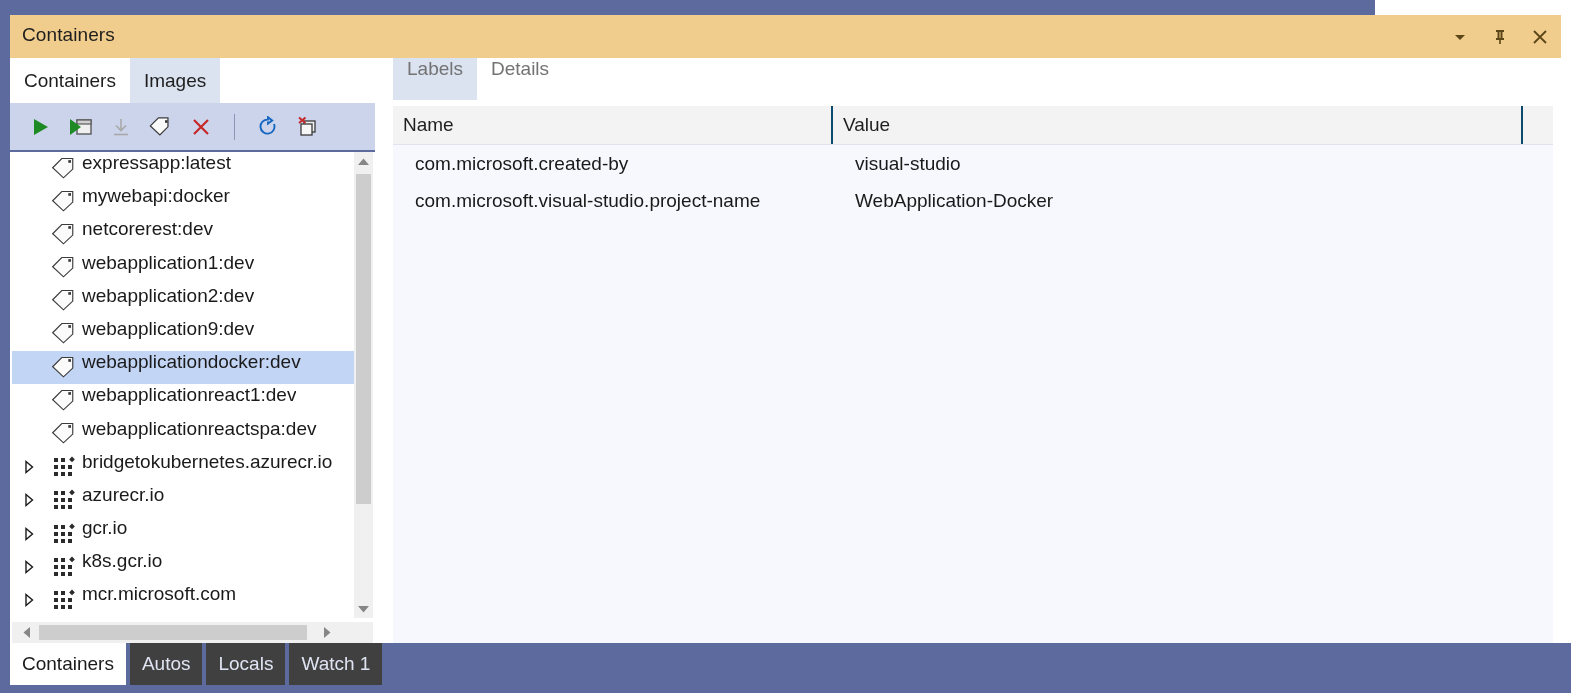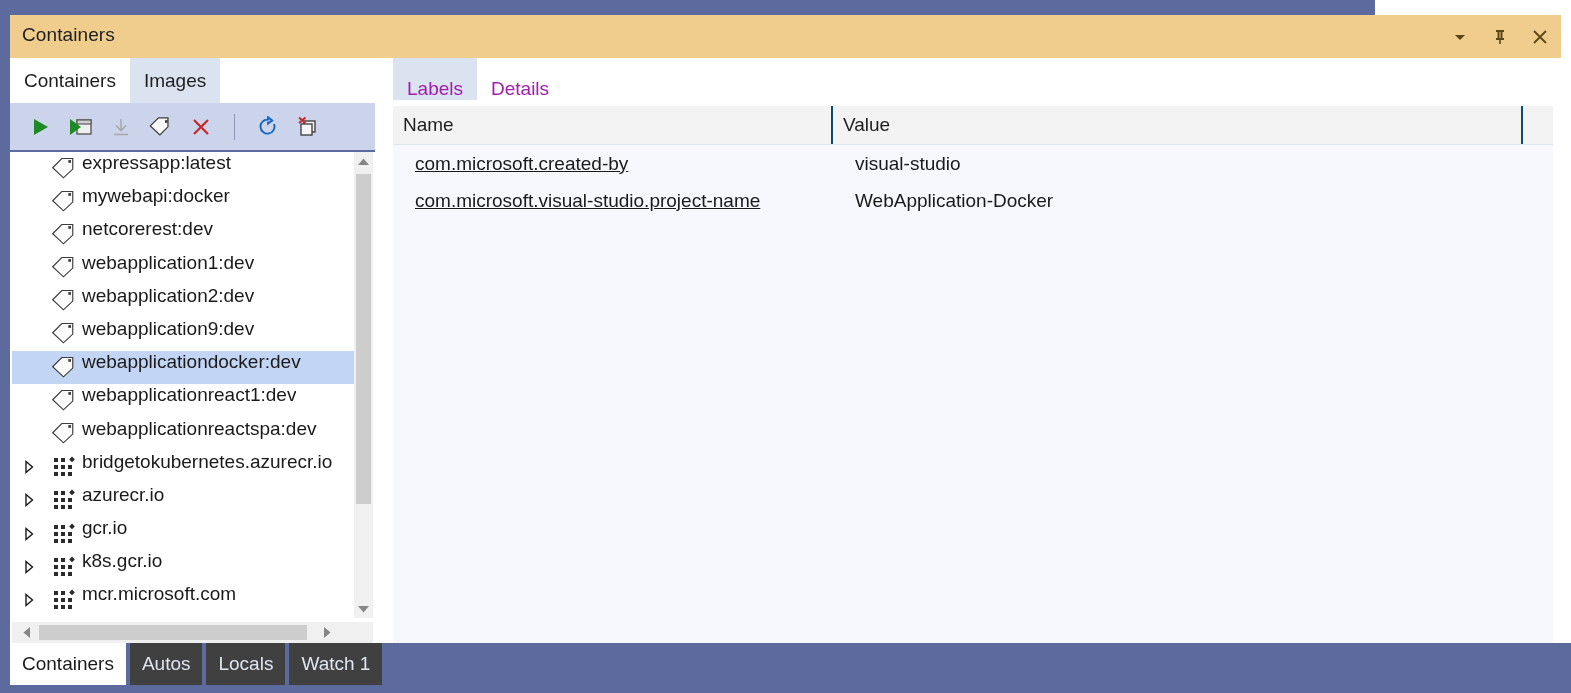"Labels" .rtab { align-items: flex-end -> flex-start; color: #a21caf -> #737373 }
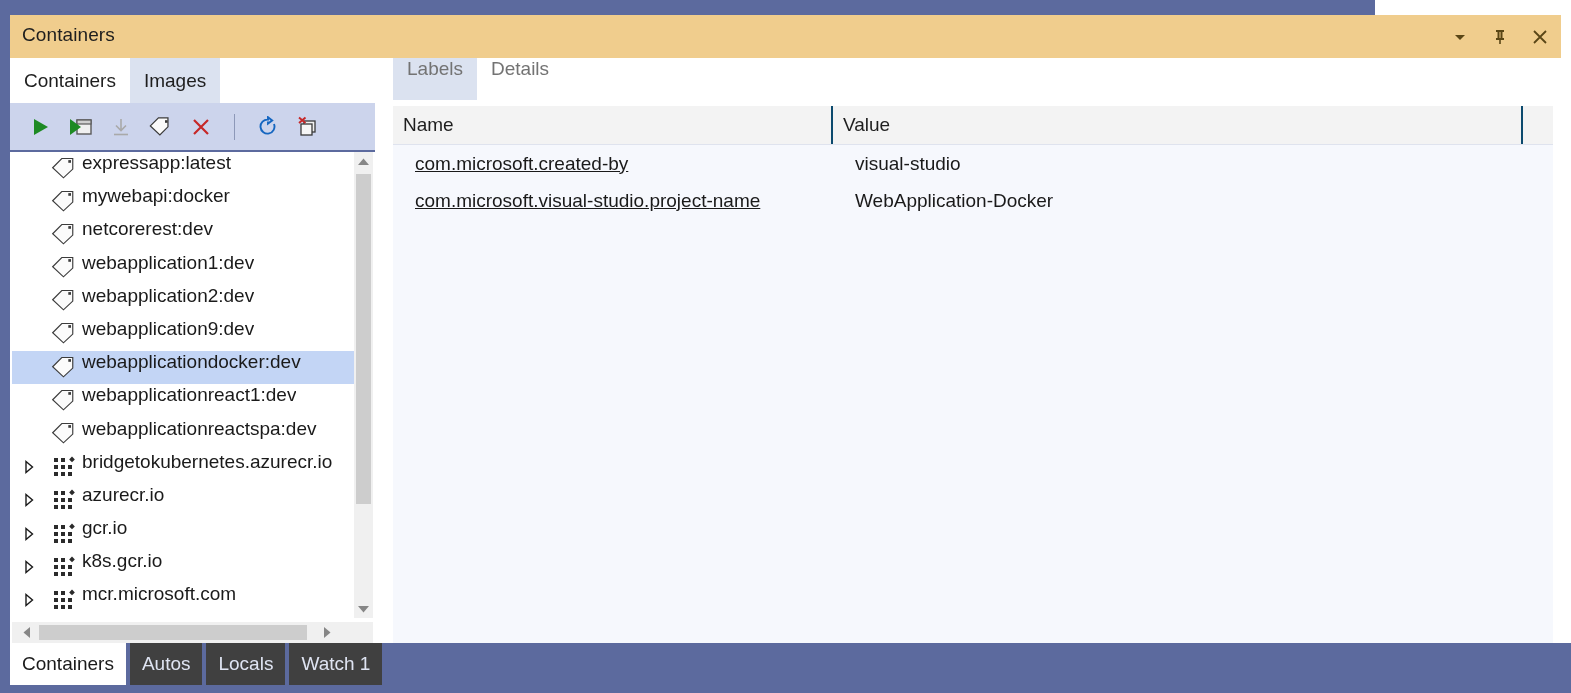"com.microsoft.created-by" .gc.c1 { text-decoration: underline -> none }
